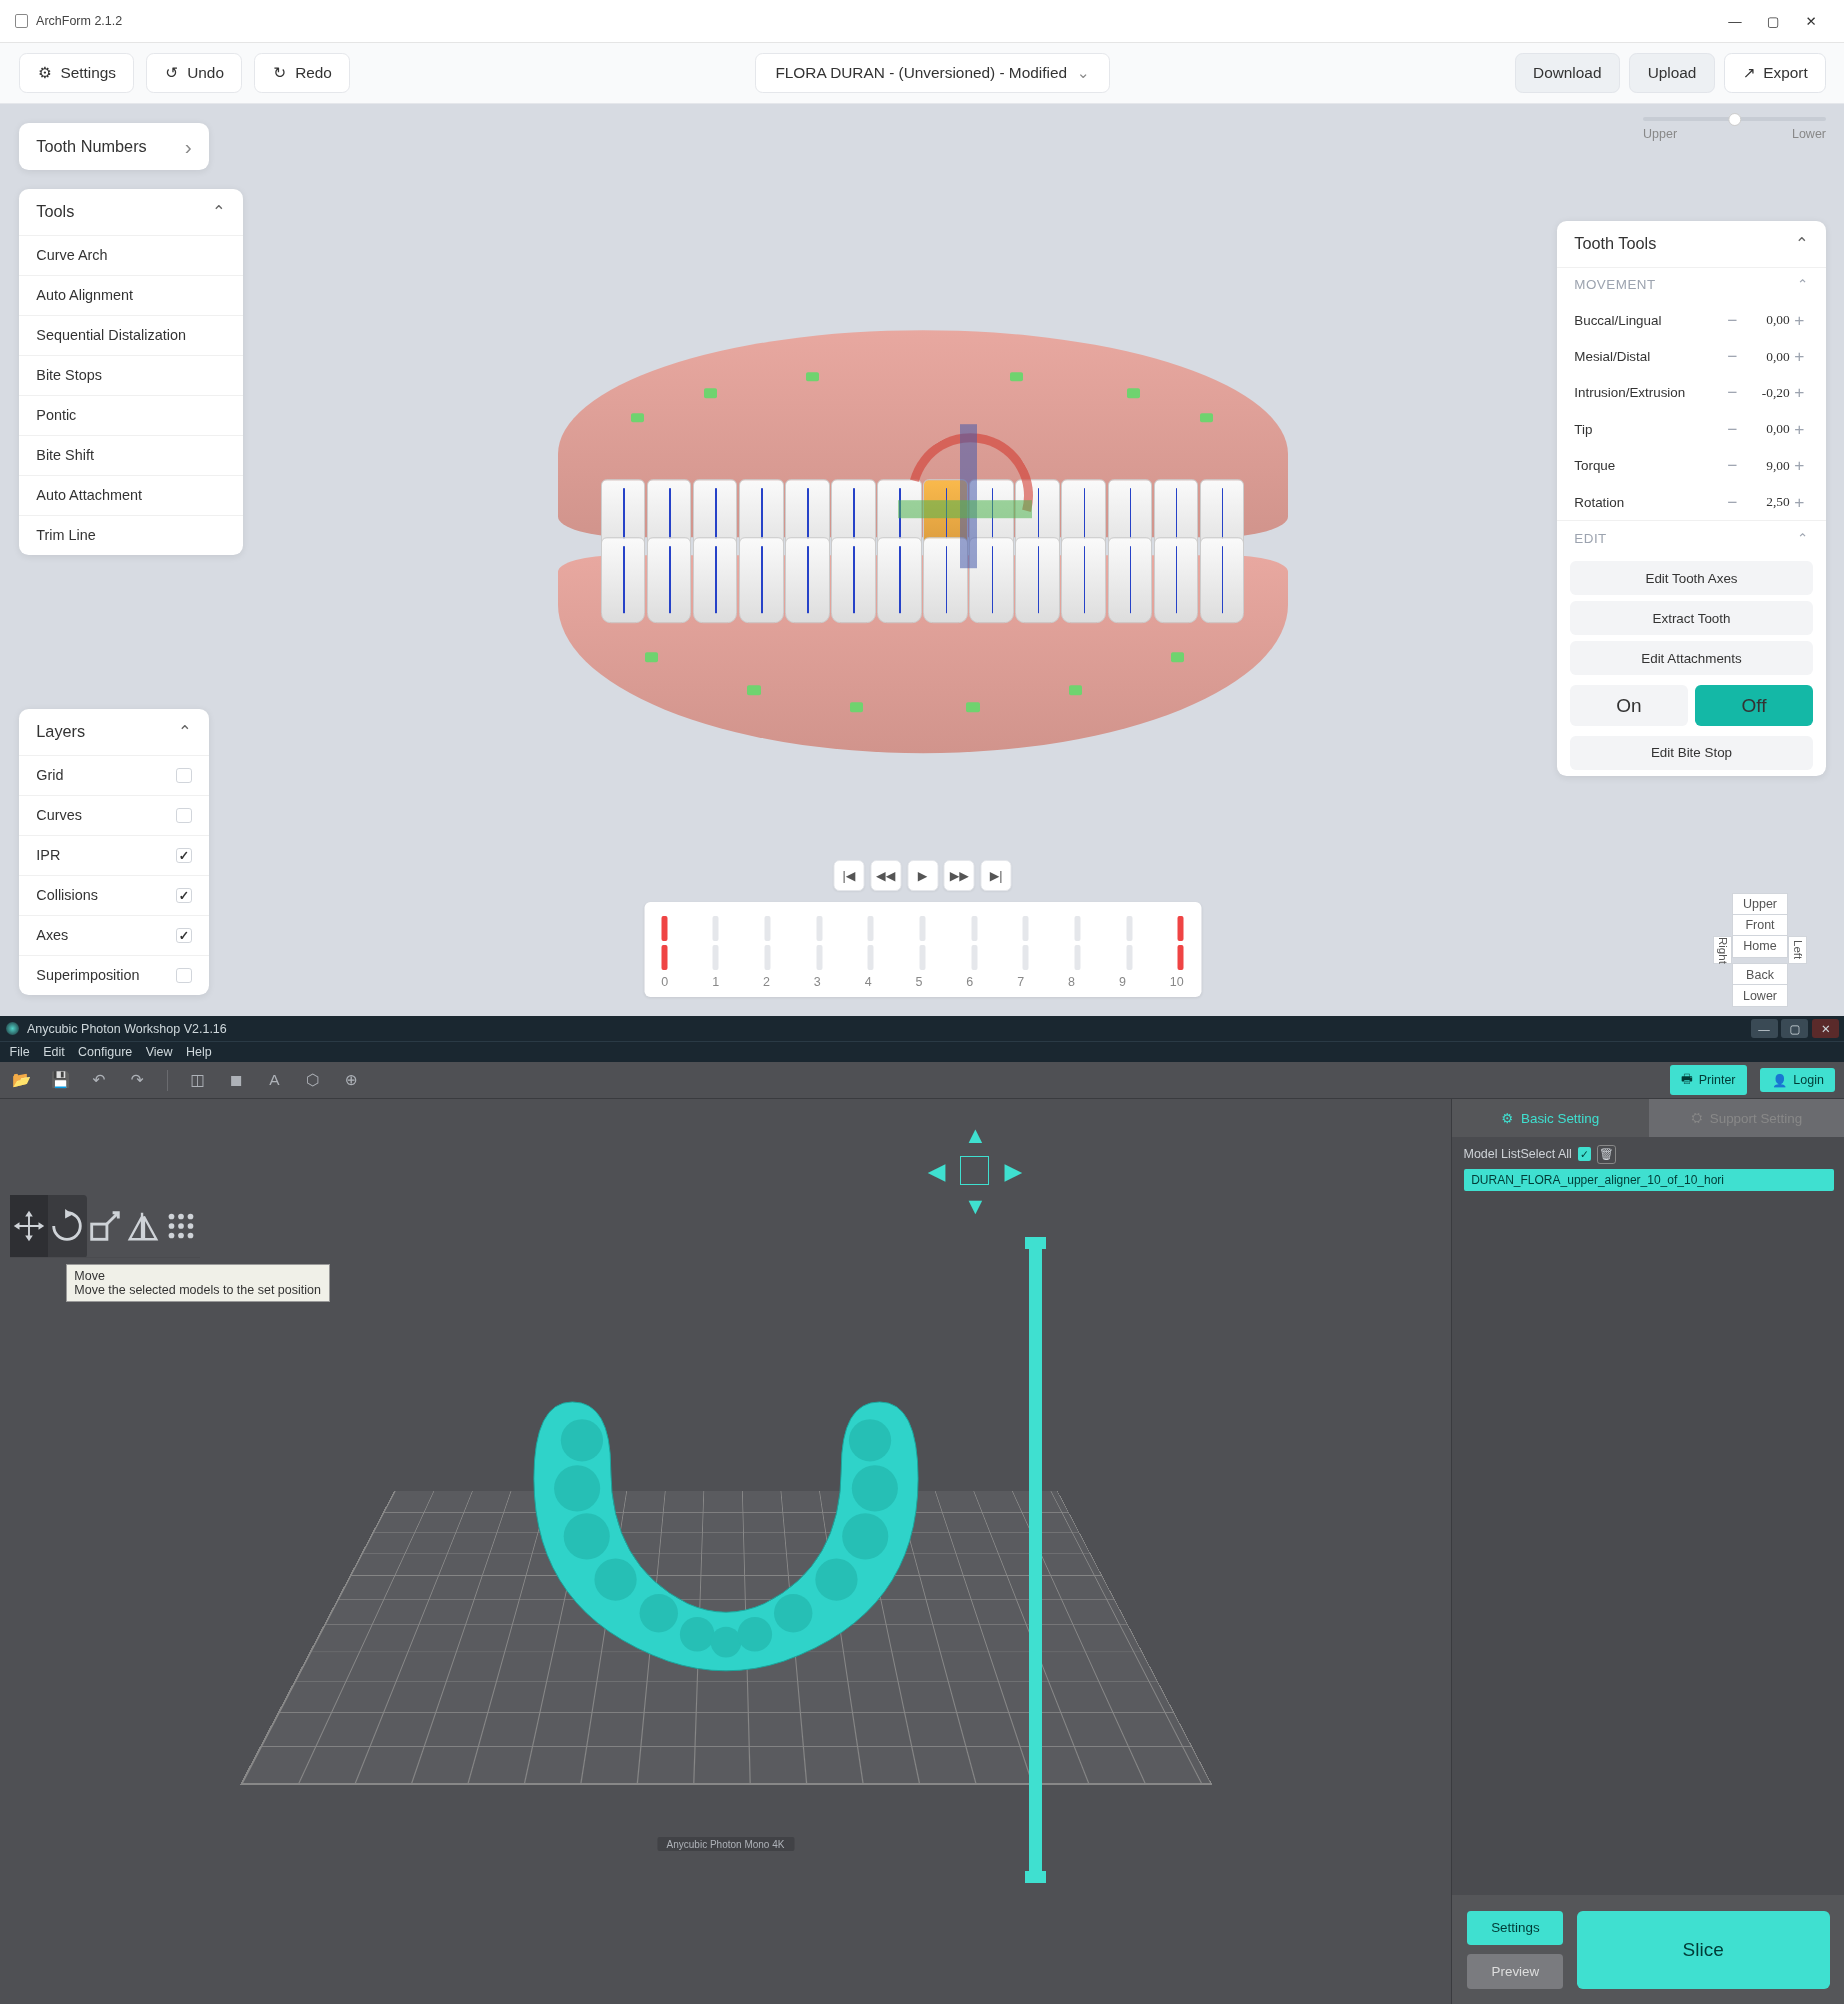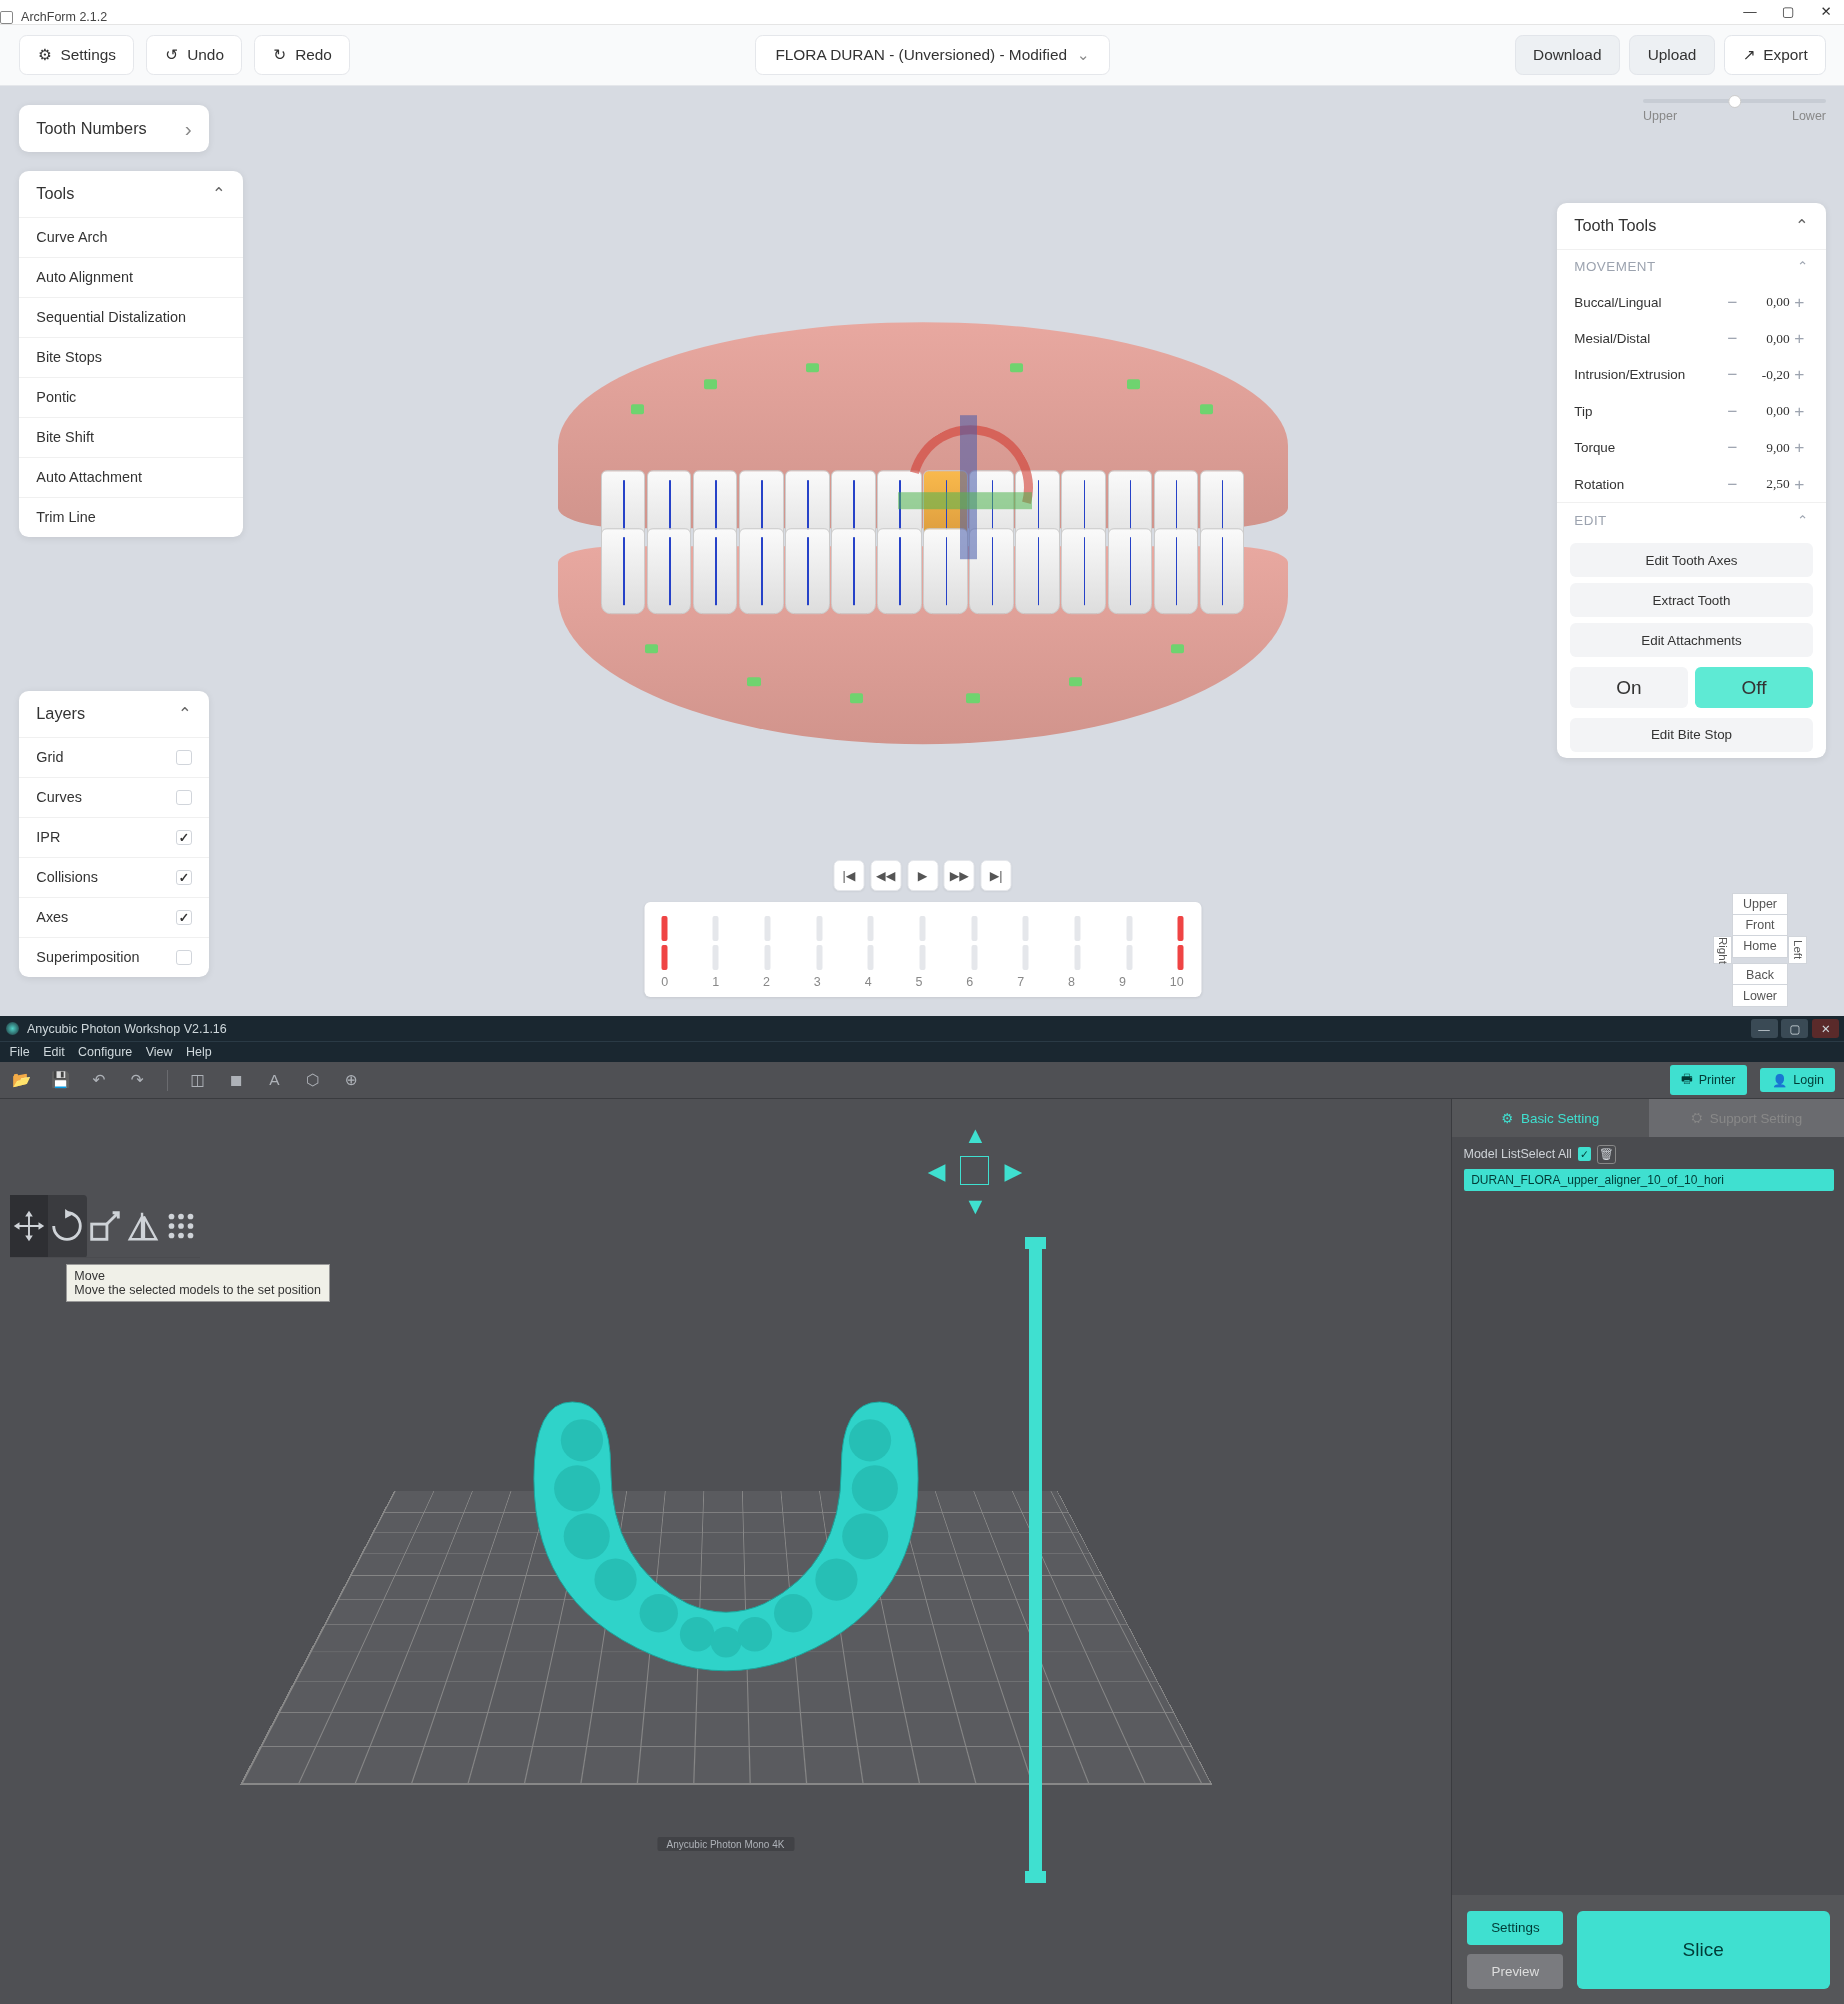"ArchForm 2.1.2" .af-titlebar { align-items: flex-end -> center; height: 25px -> 43px; padding: 0 0 -> 0 15px }
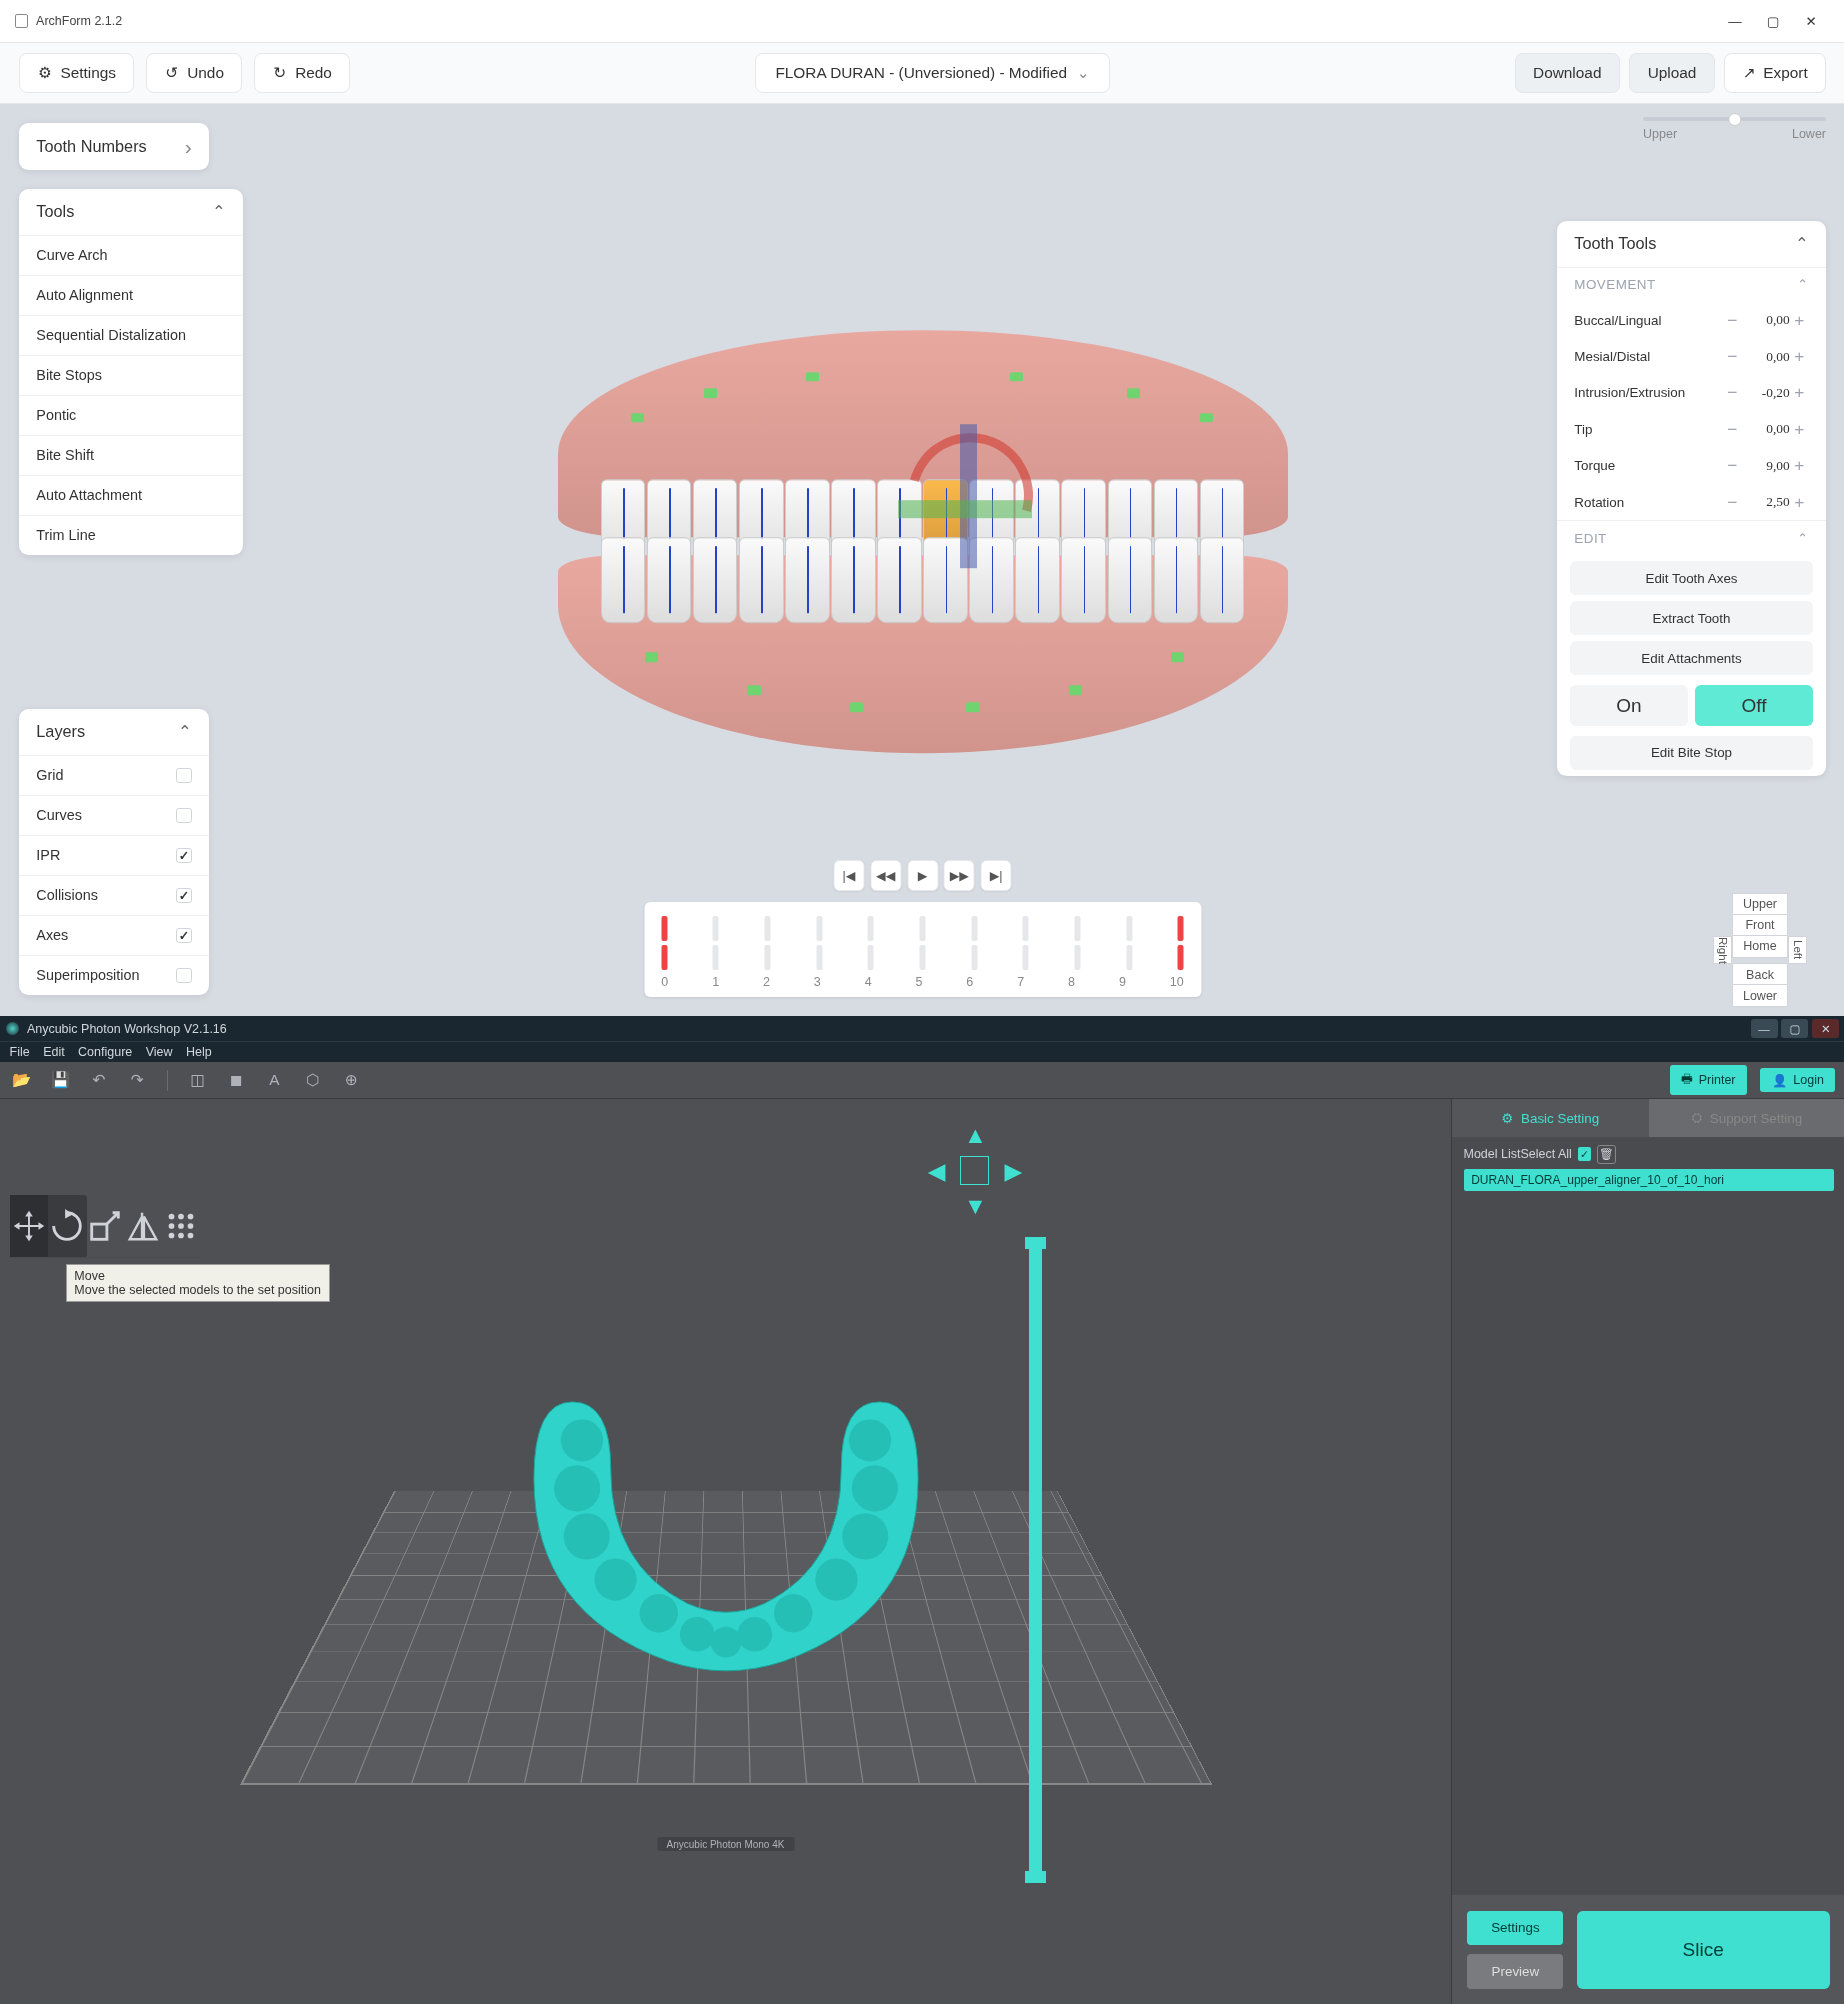"Off" .tt-toggle .opt.off { background: #5eead4 -> #14b8a6 }
